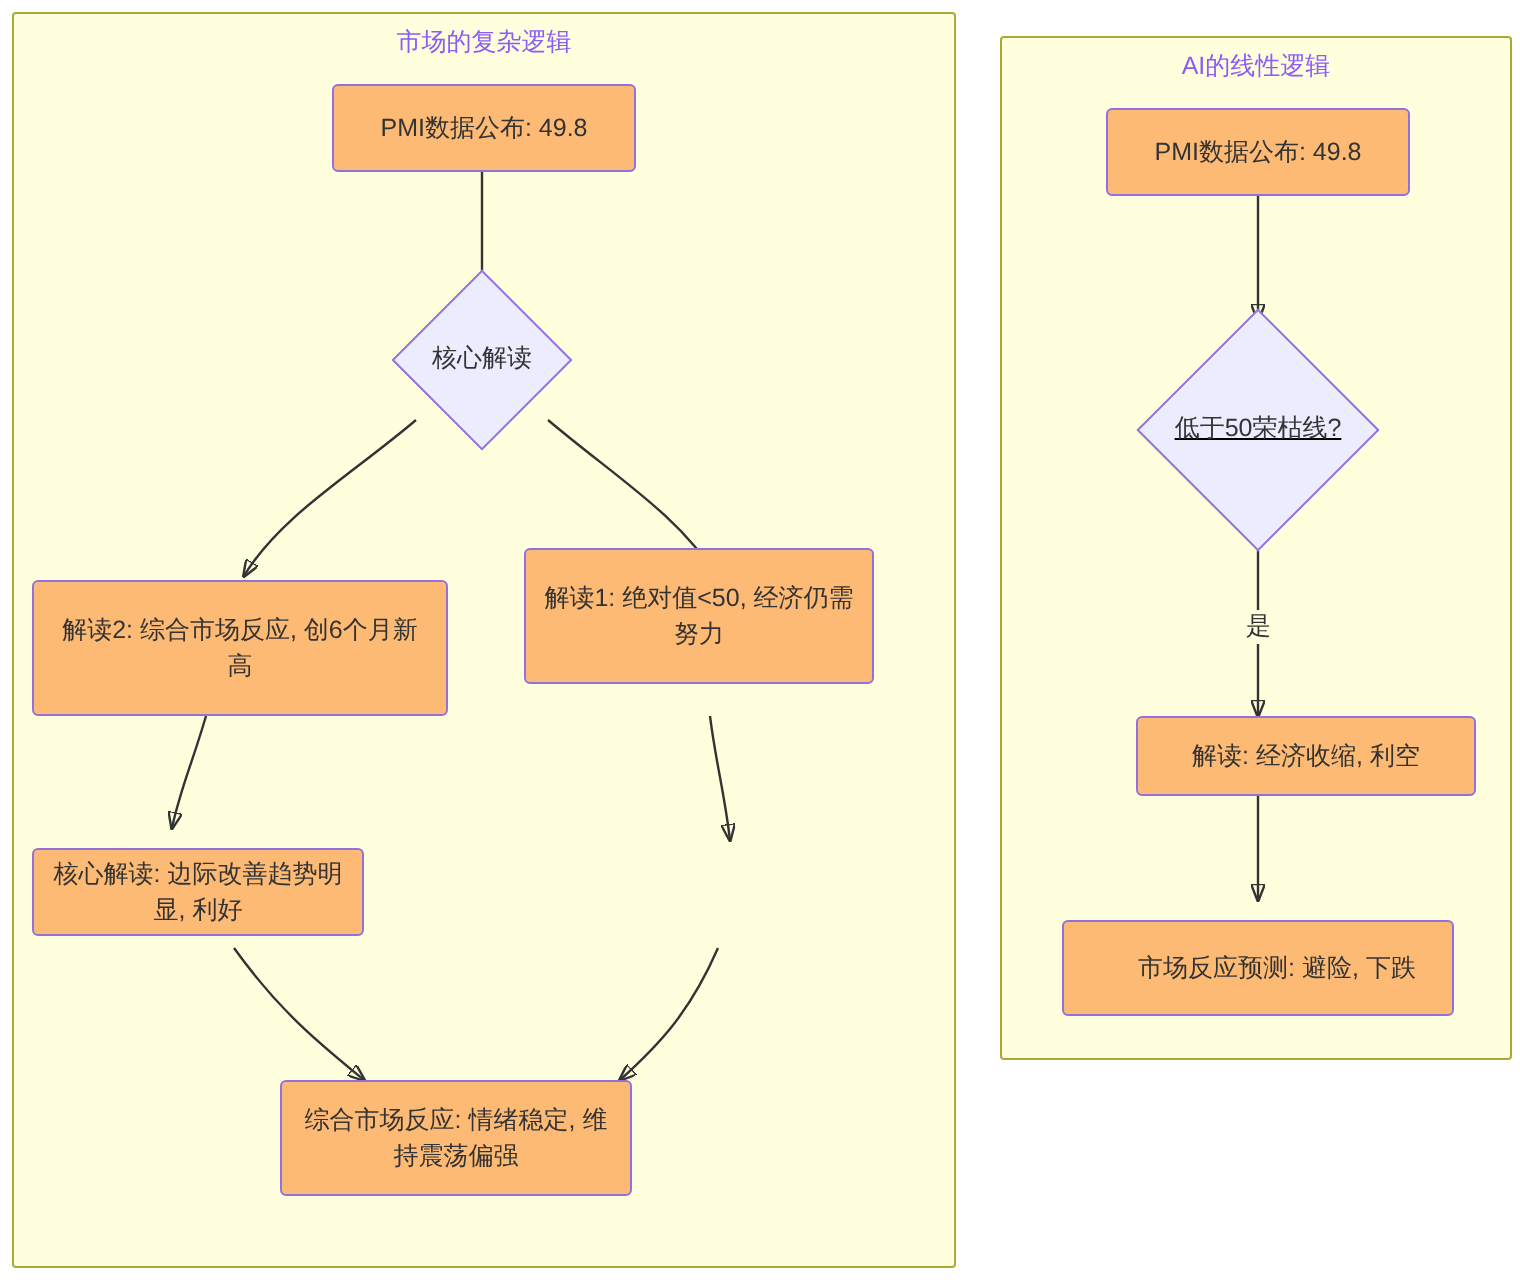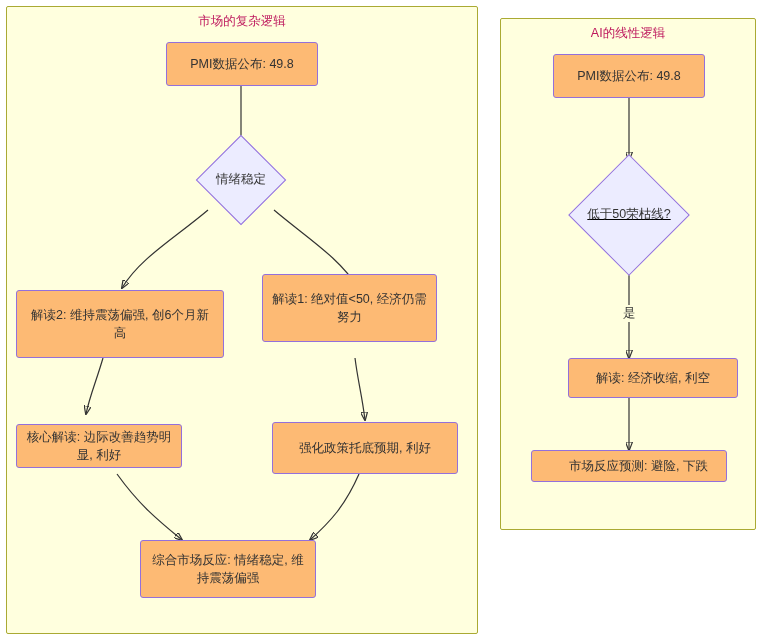"市场的复杂逻辑" .cluster-title { color: #be185d -> #8b5cf6 }
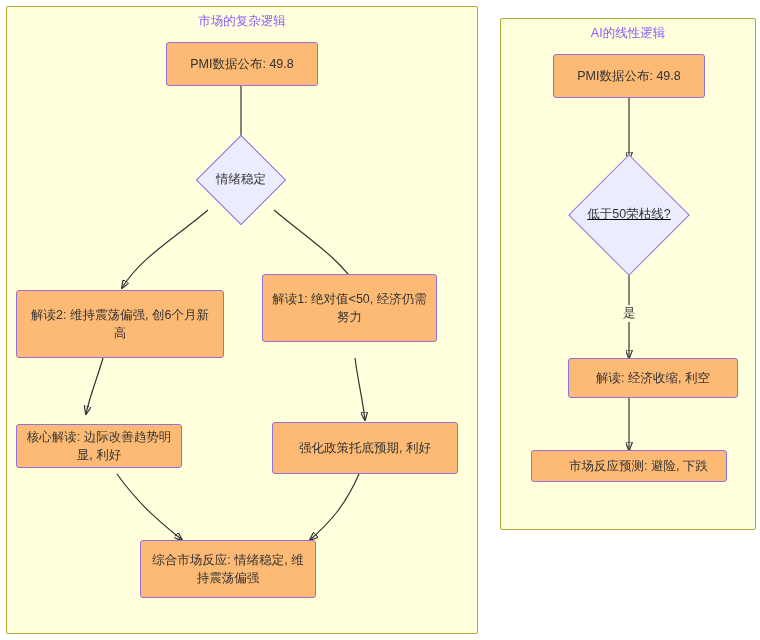"情绪稳定" div.diamond-label { text: 情绪稳定 -> 核心解读 }
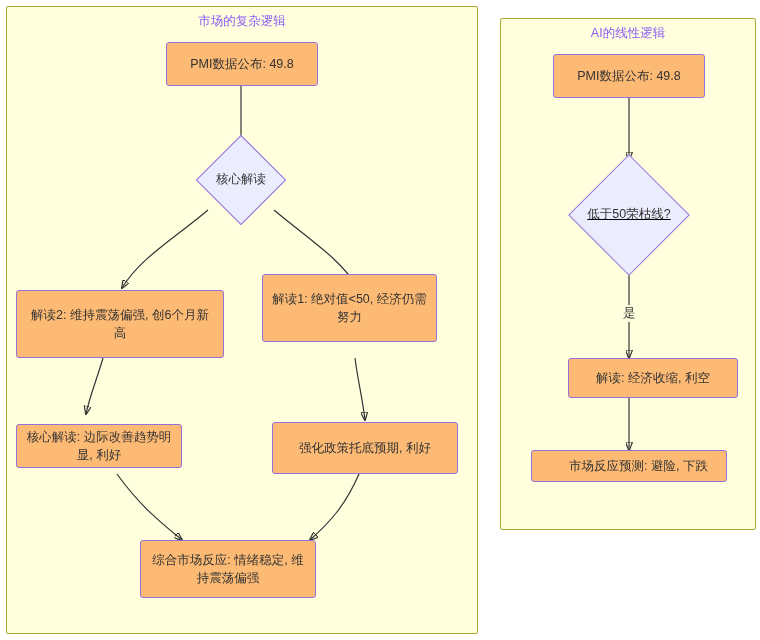"解读2: 维持震荡偏强, 创6个月新高" div.node { text: 维持震荡偏强 -> 综合市场反应 }
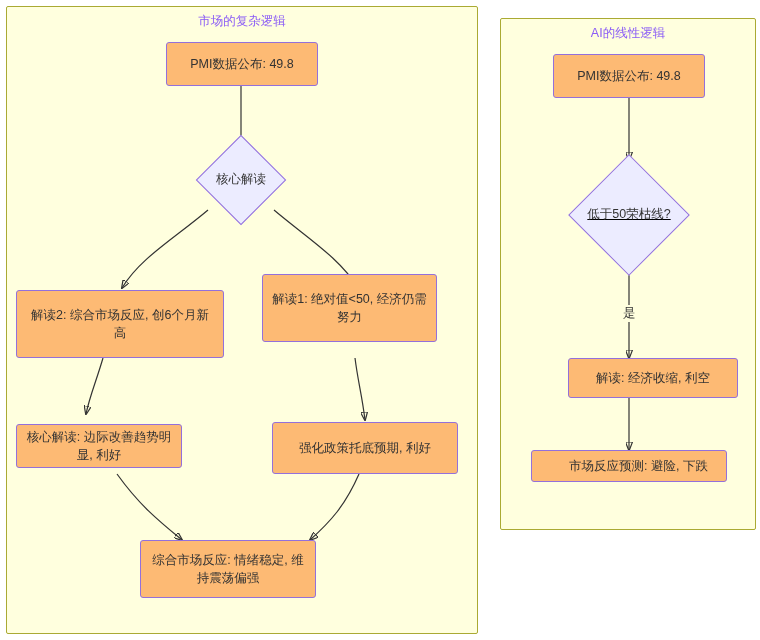"强化政策托底预期, 利好" div.node { html: <div>强化政策托底预期, 利好</div> -> none }
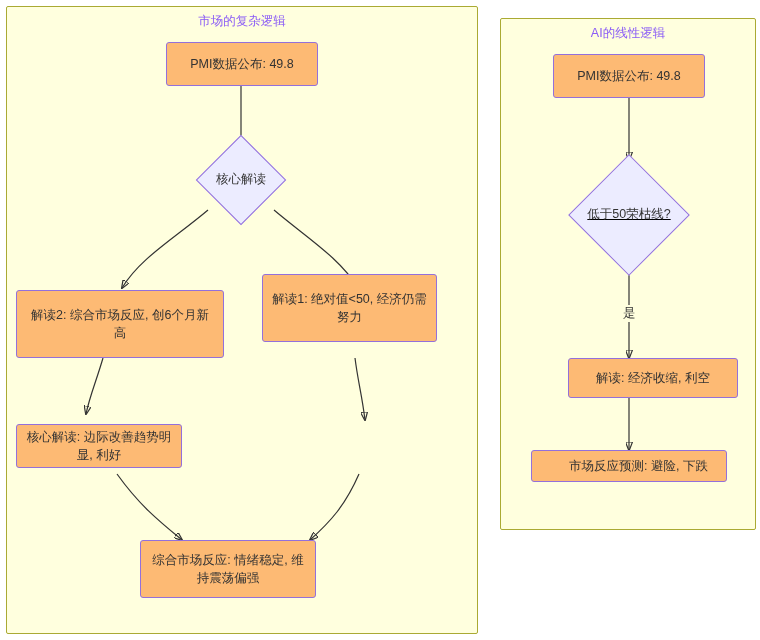"市场反应预测: 避险, 下跌" div.node { height: 32px -> 48px; top: 450px -> 460px }
